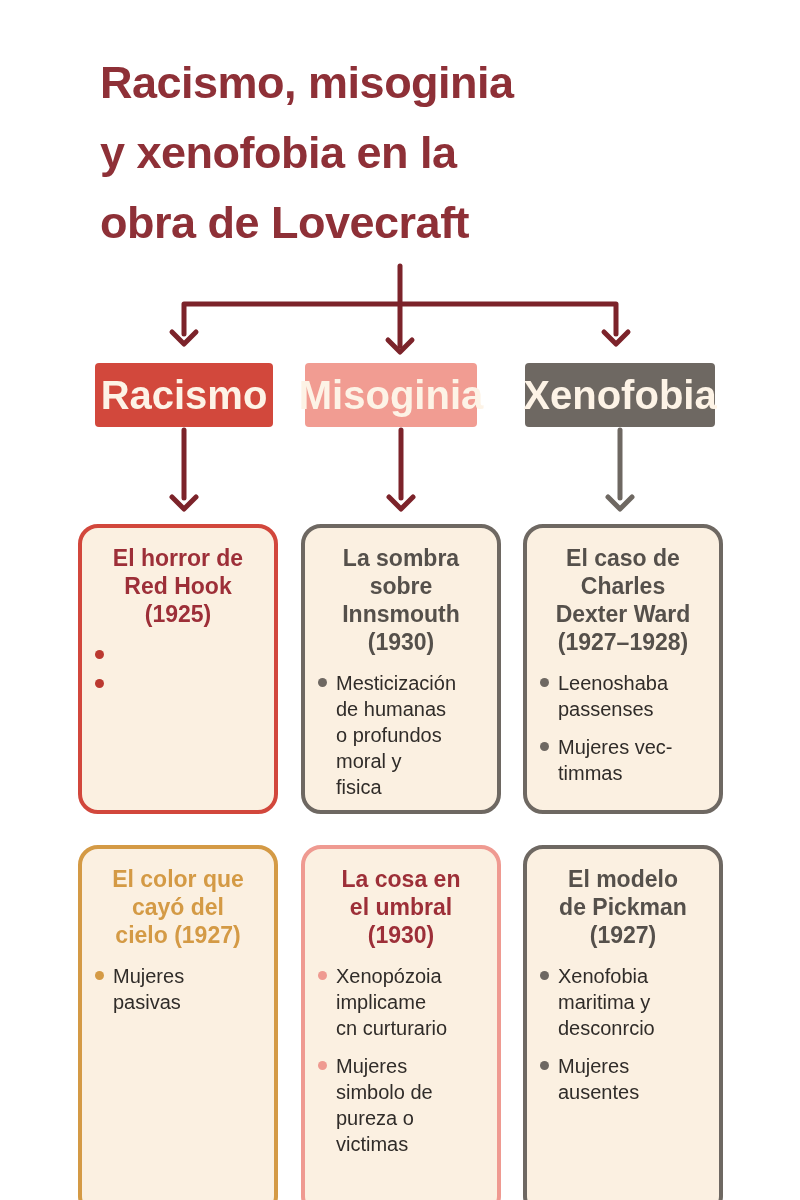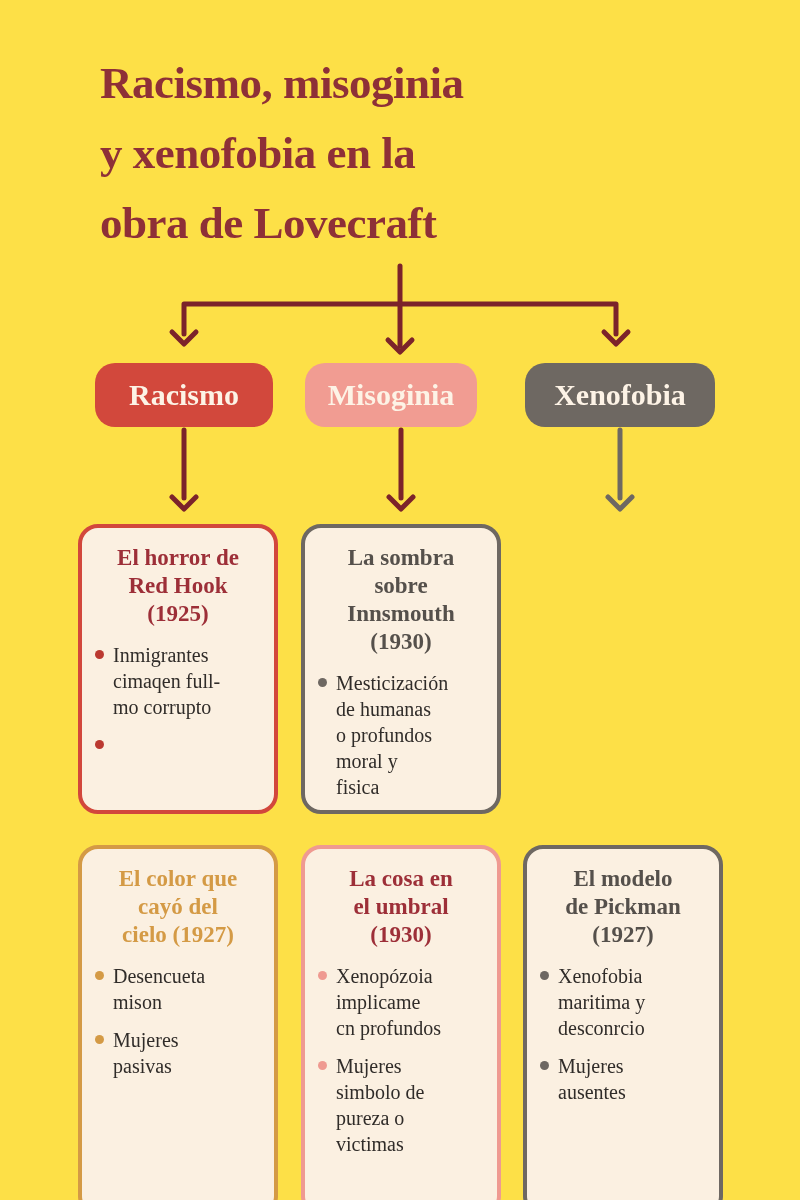"Racismo, misoginia" .canvas { background: #fde047 -> #ffffff; font-family: Liberation Serif, serif -> none }
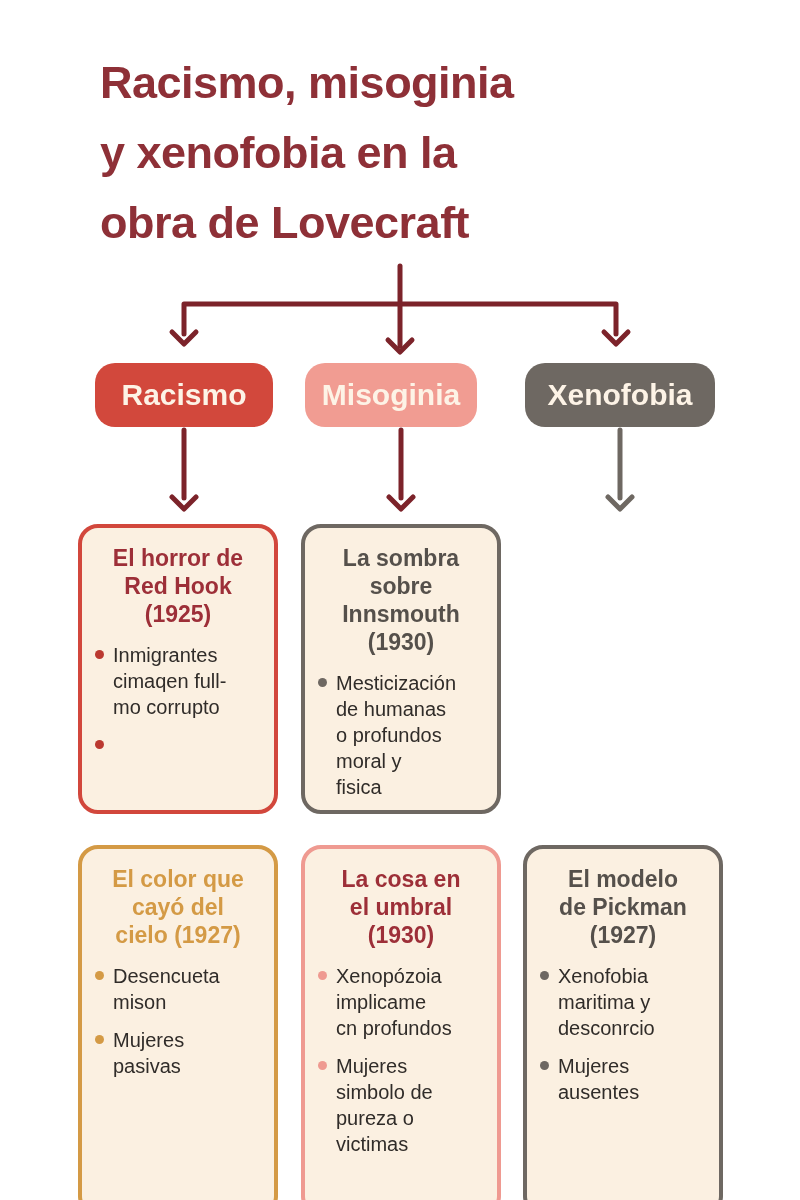"Racismo" .pill { border-radius: 20px -> 4px; font-size: 30px -> 40px }
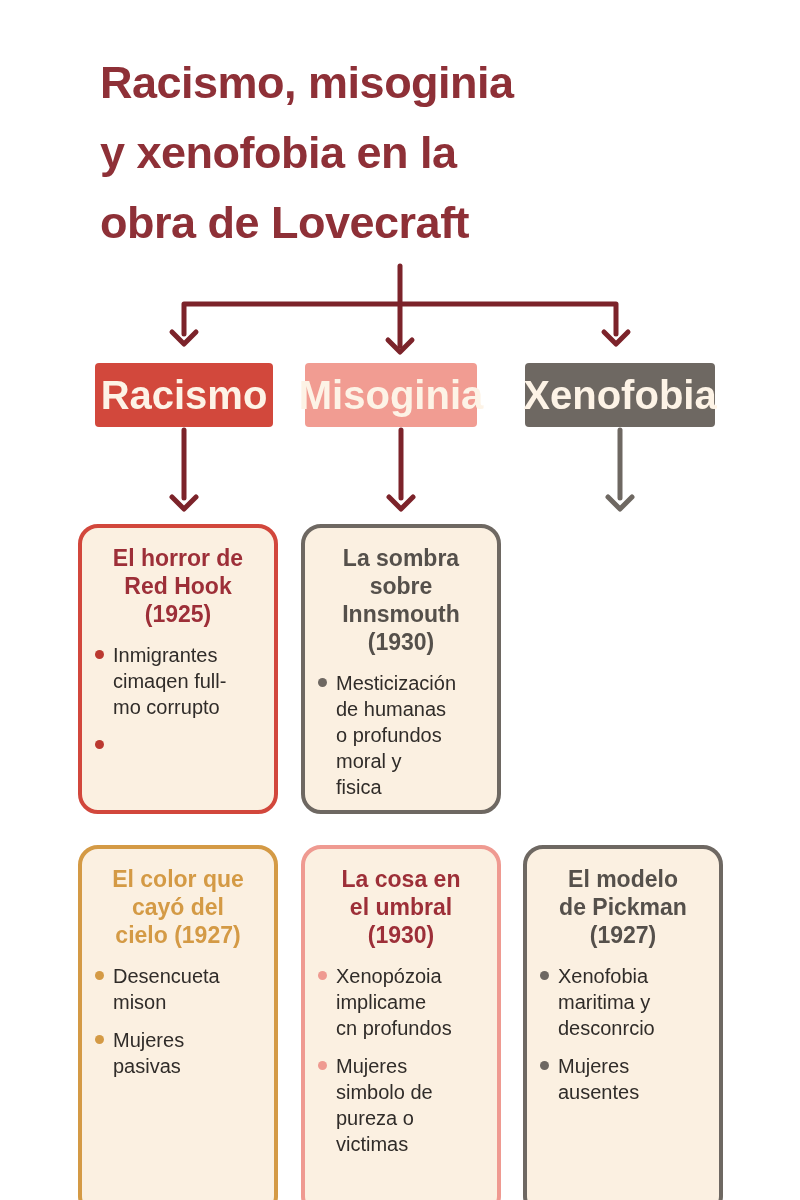"El caso de" div.card { html: none -> <div> <h3>El caso de Charles Dexter Ward (1927–1928)</h3> <div> <div> <span></span> <span>Leenoshaba passenses</span> </div> <div> <span></span> <span>Mujeres vec- timmas</span> </div> </div> </div> }
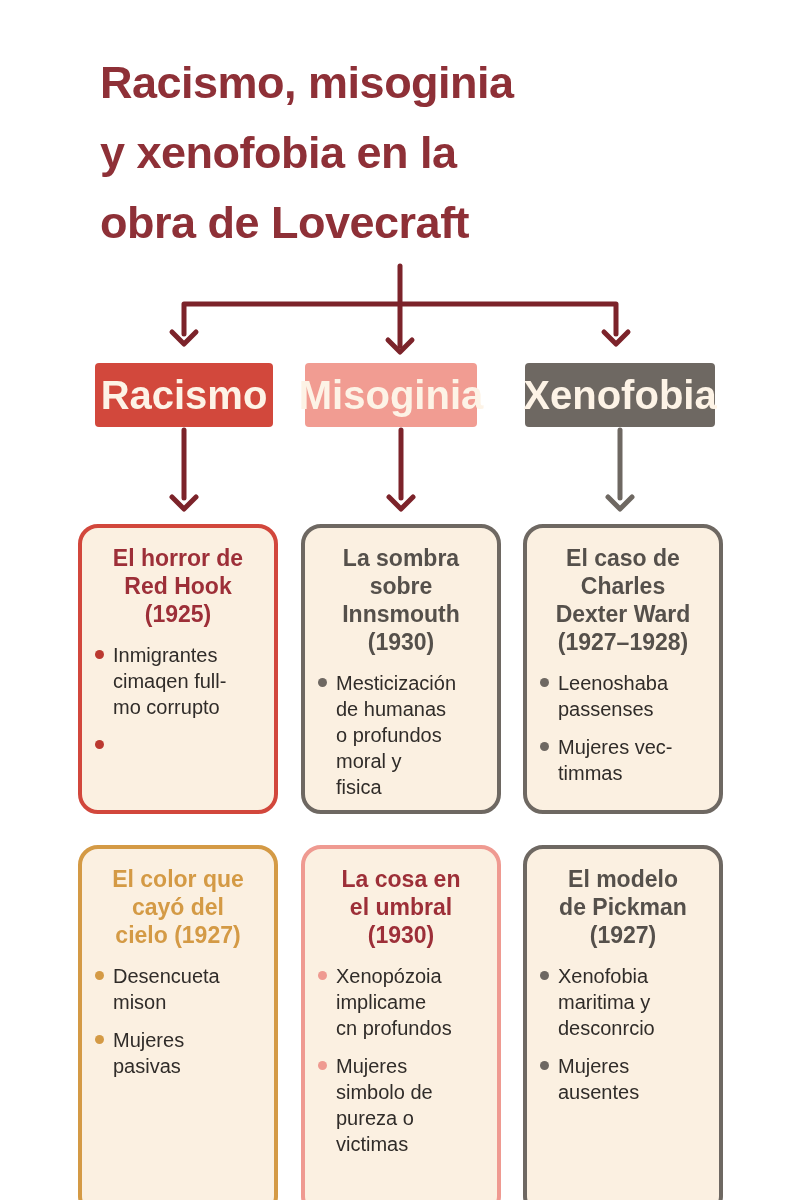"Inmigrantes" span.text { html: <span>Inmigrantes cimaqen full- mo corrupto</span> -> none }
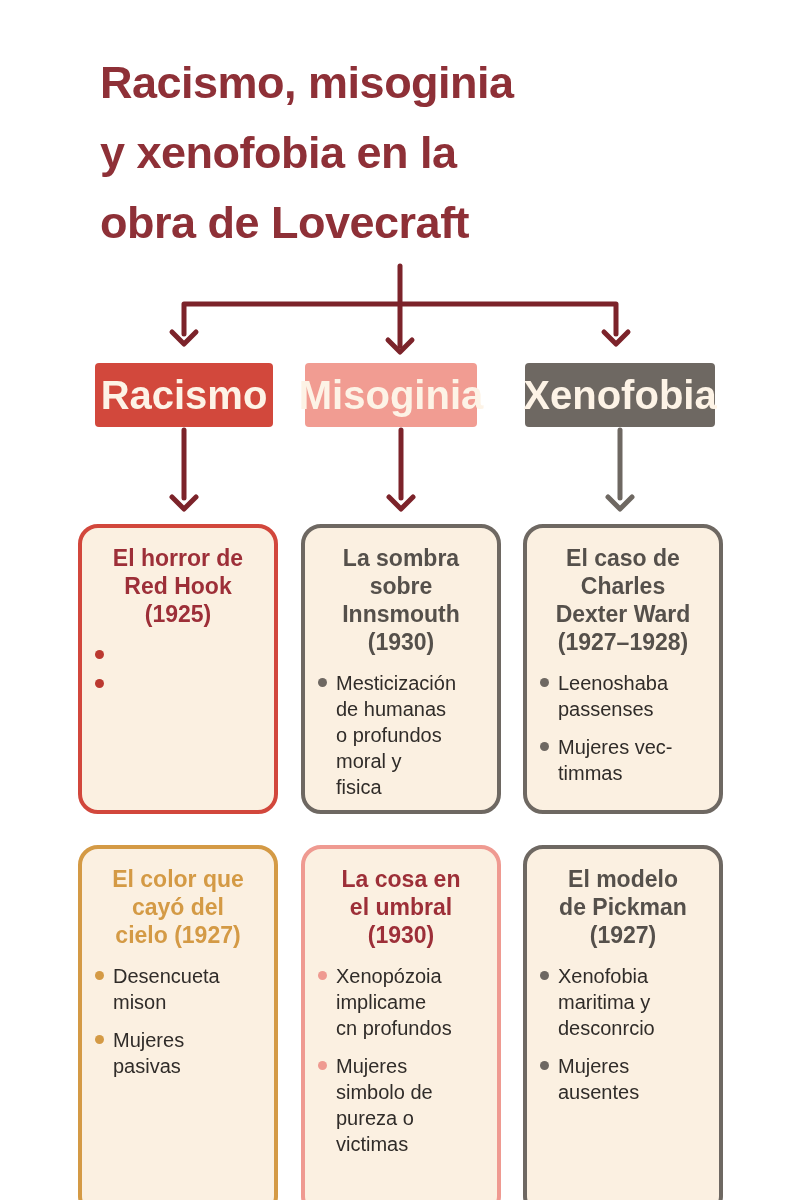"Desencueta" div.bullet { html: <div> <span></span> <span>Desencueta mison</span> </div> -> none }
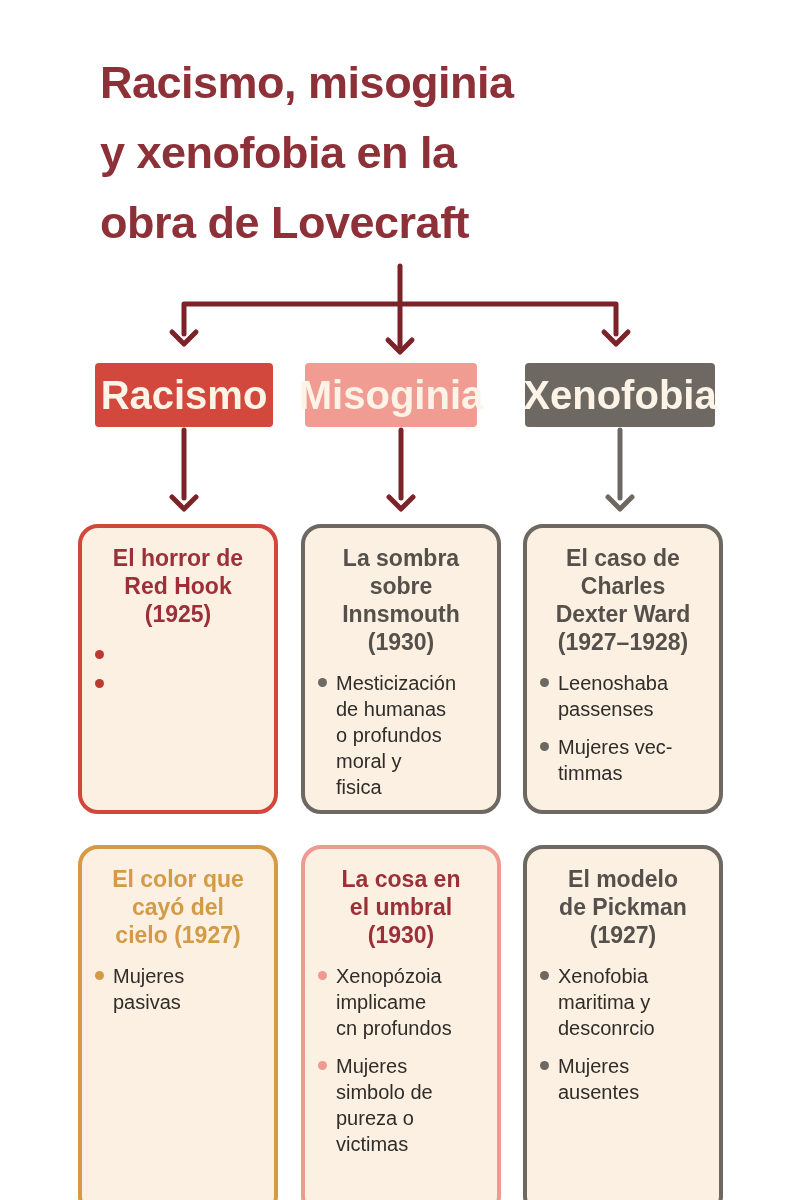"Xenopózoia" span.text { text: profundos -> curturario }
